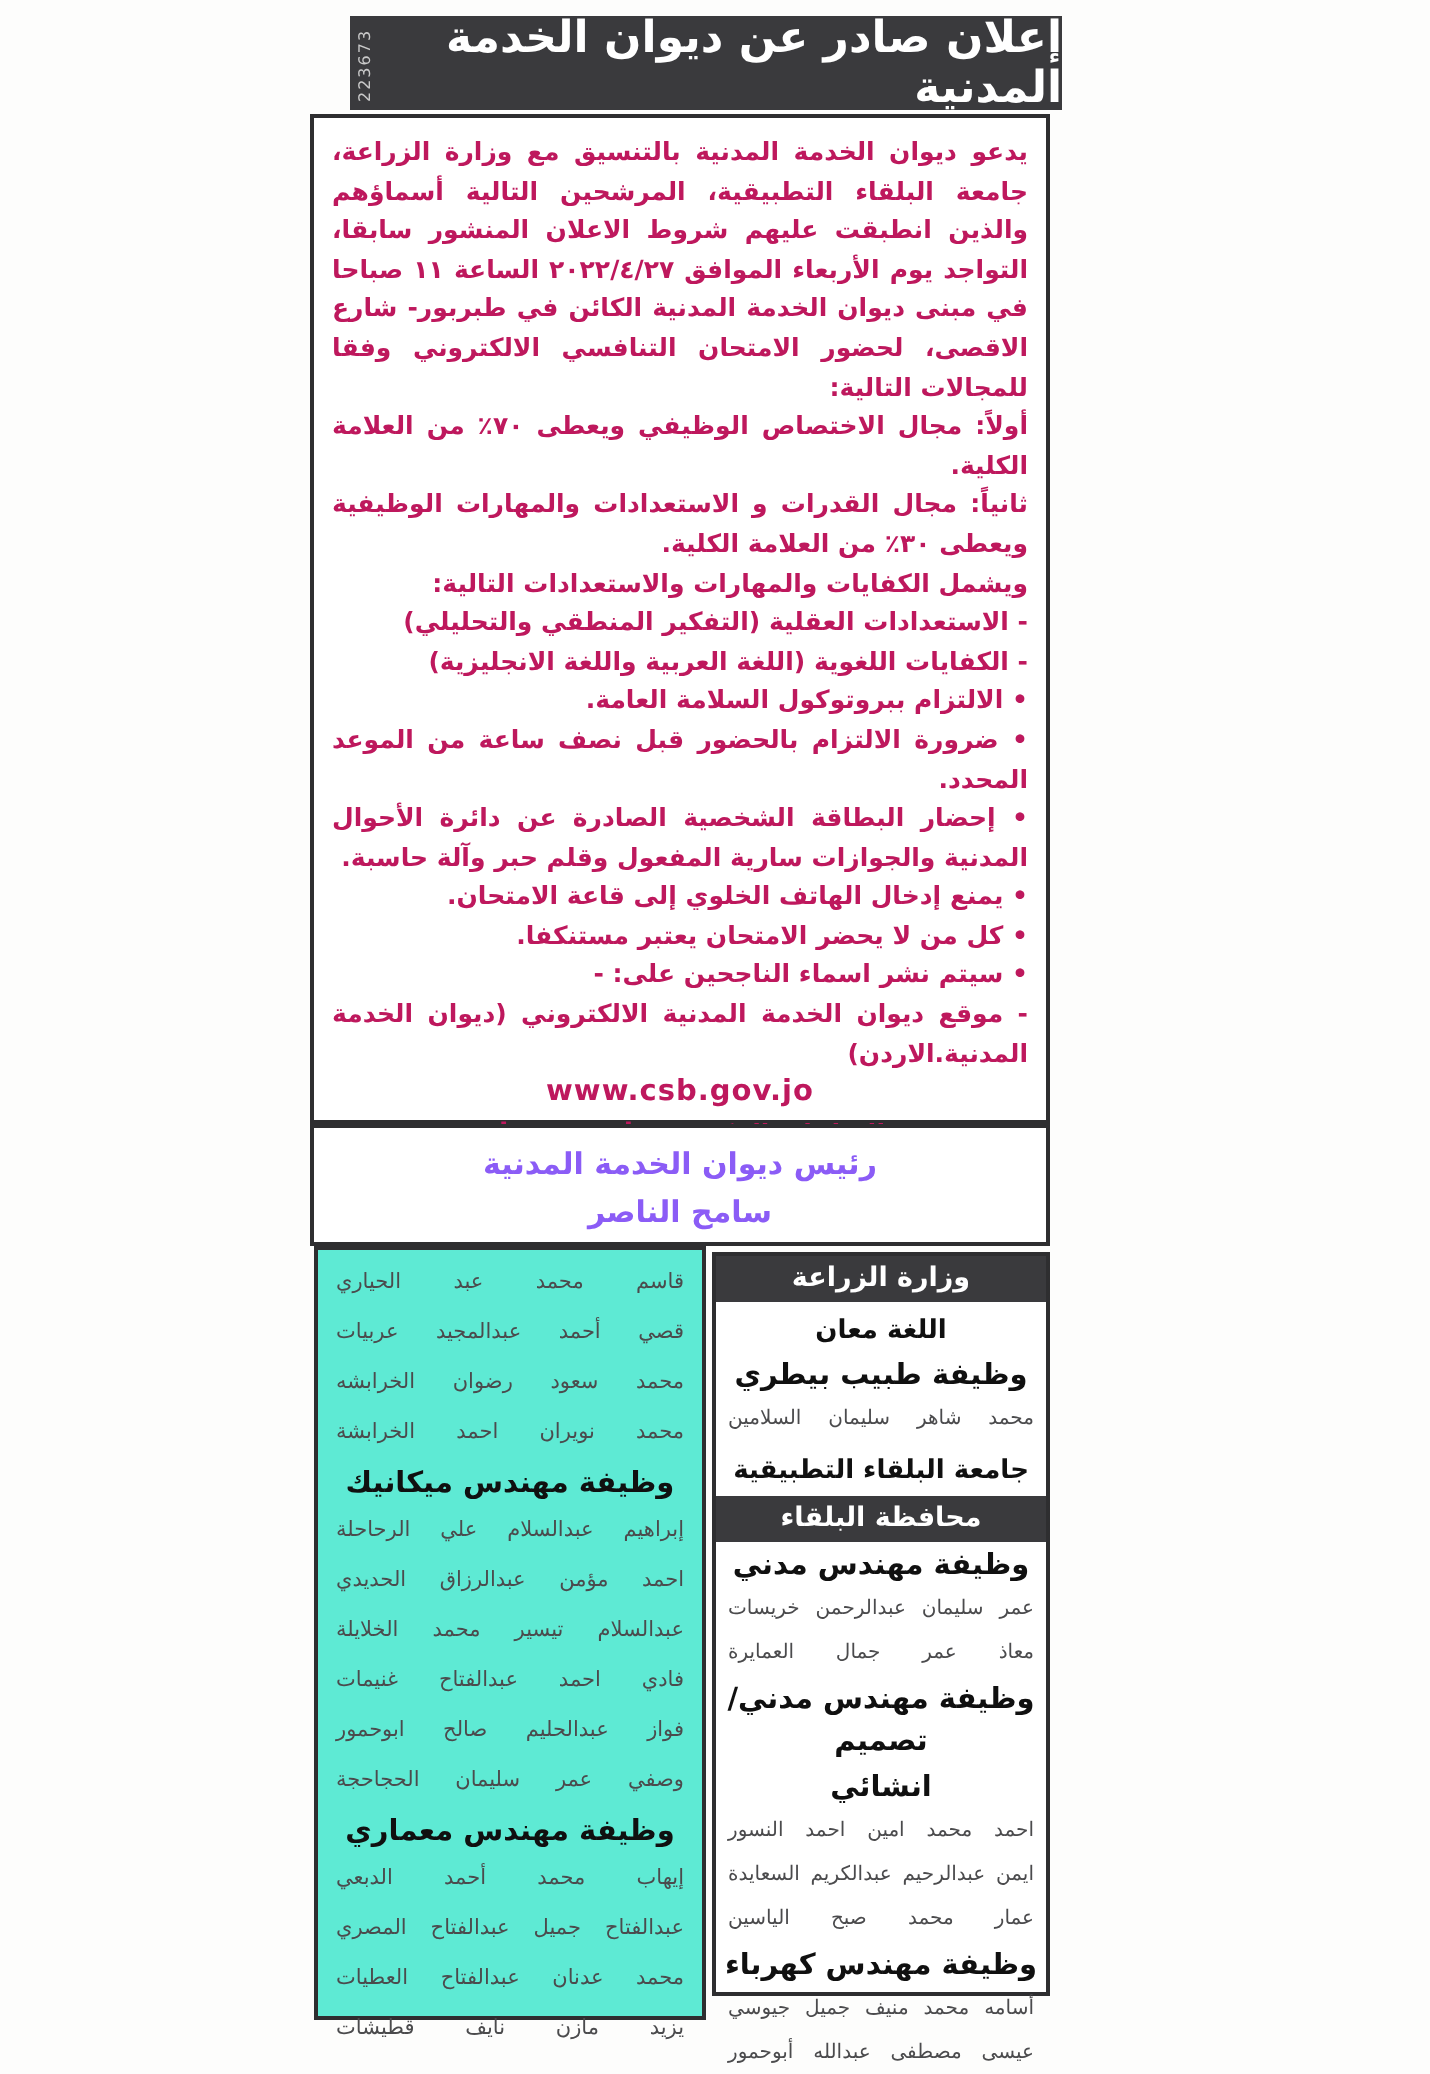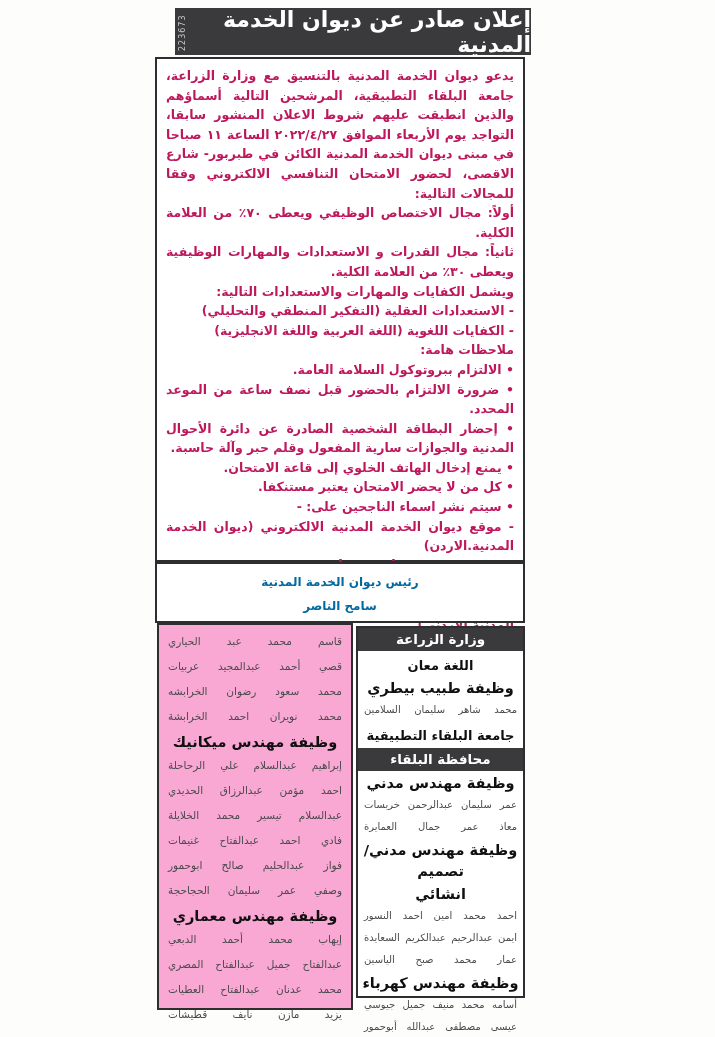"ملاحظات هامة:" div { html: <div>ملاحظات هامة:</div> -> none }
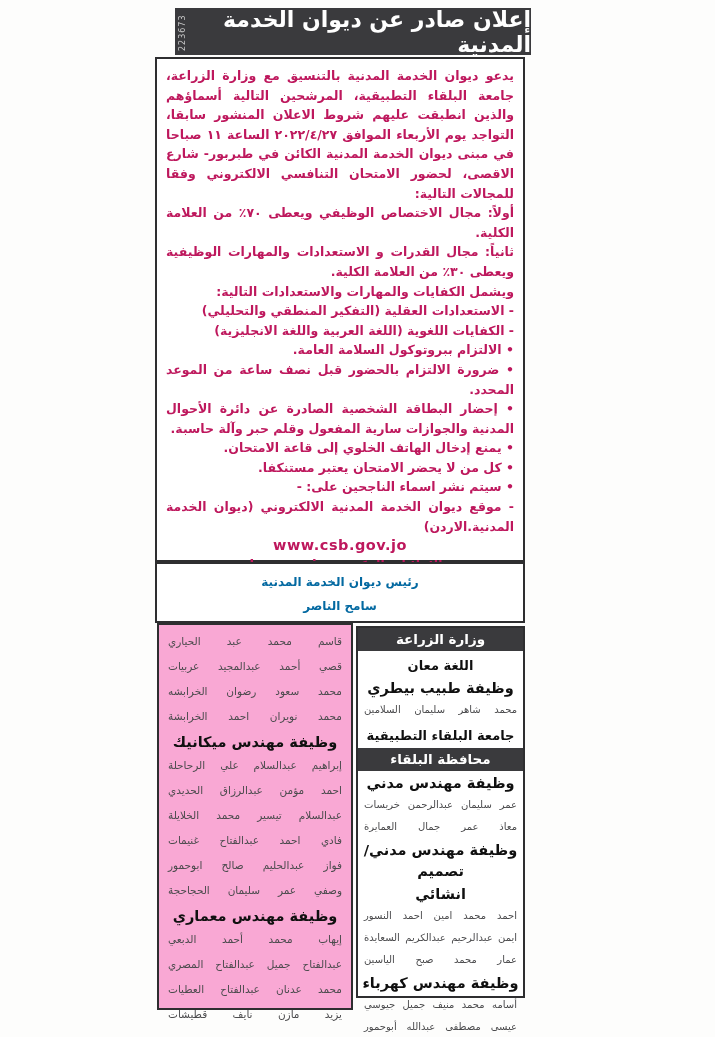"رئيس ديوان الخدمة المدنية" .sig-box { color: #0369a1 -> #8b5cf6; font-size: 12px -> 15px }
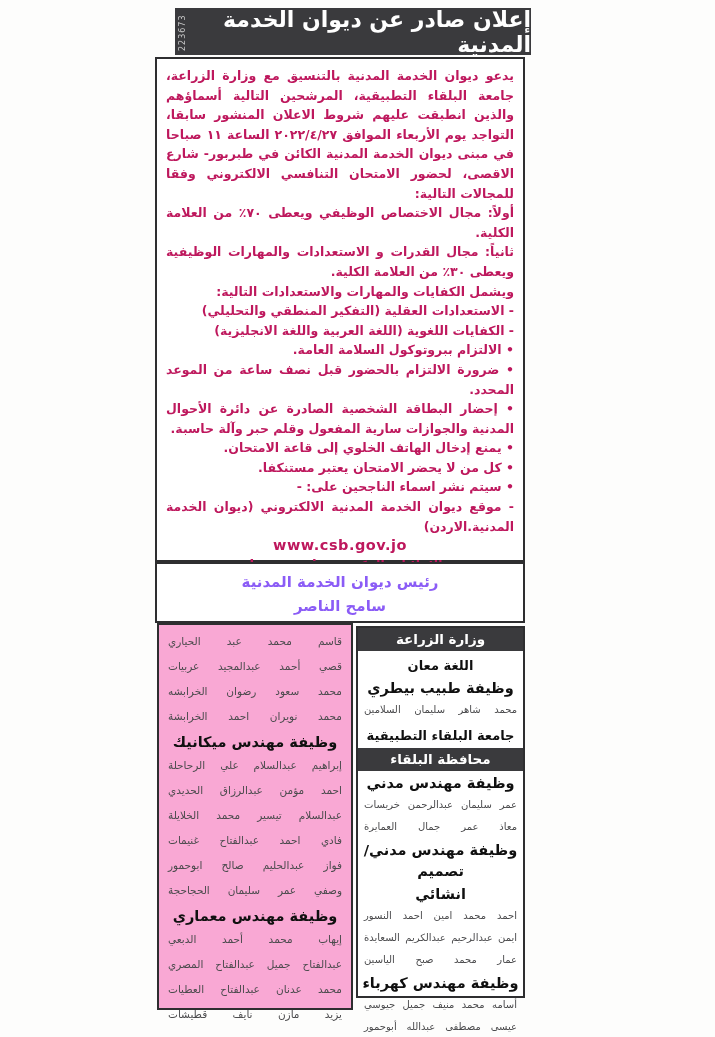"قاسم محمد عبد الحياري" .names-box { background: #f9a8d4 -> #5eead4 }
